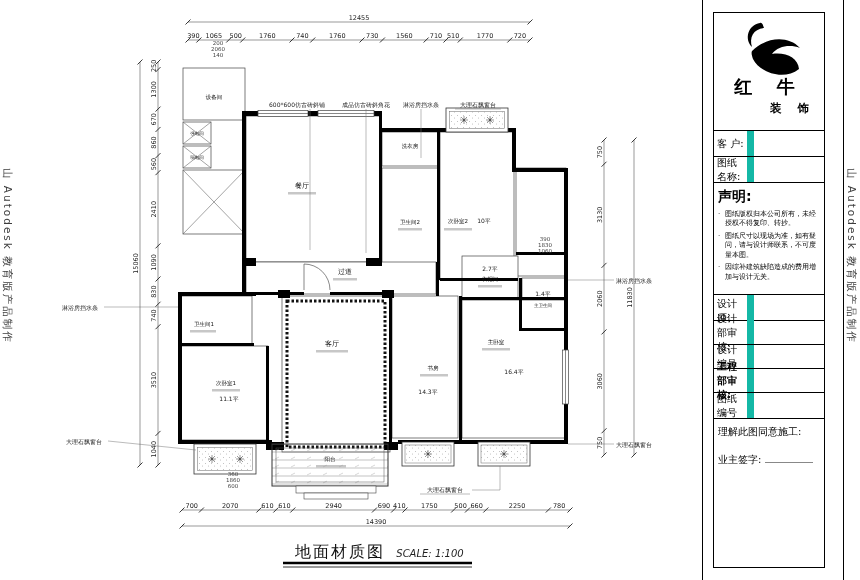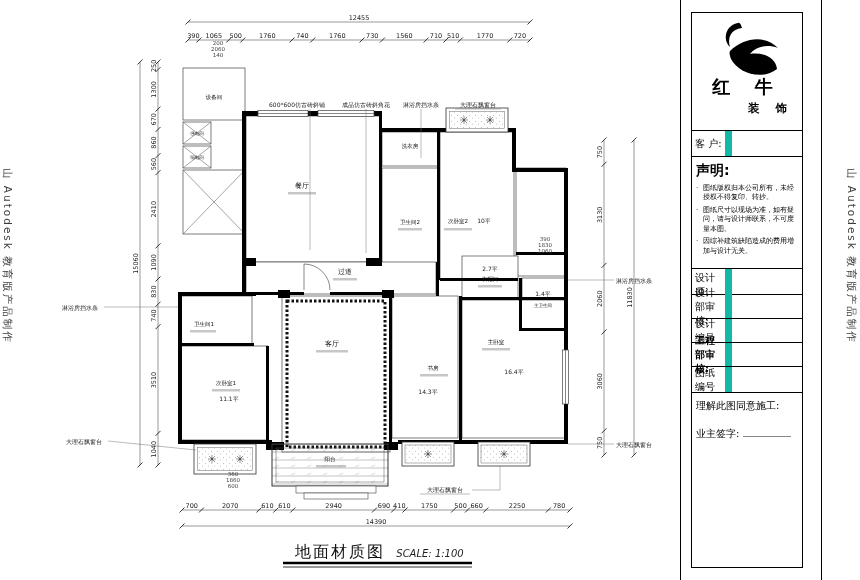"红 牛" .sheet-col { left: 680px -> 702px }
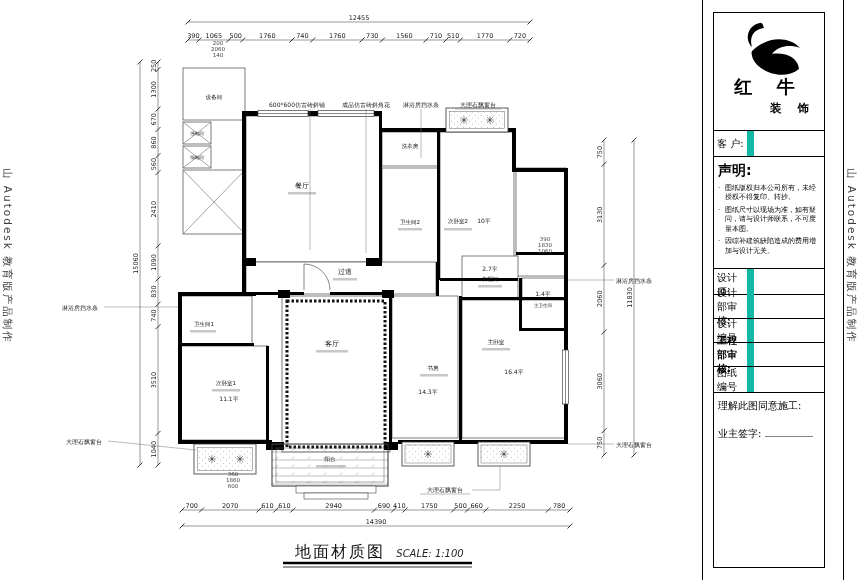"图纸名称:" div.blk { html: none -> <div> <div>图纸名称:</div> <div></div> </div> }
